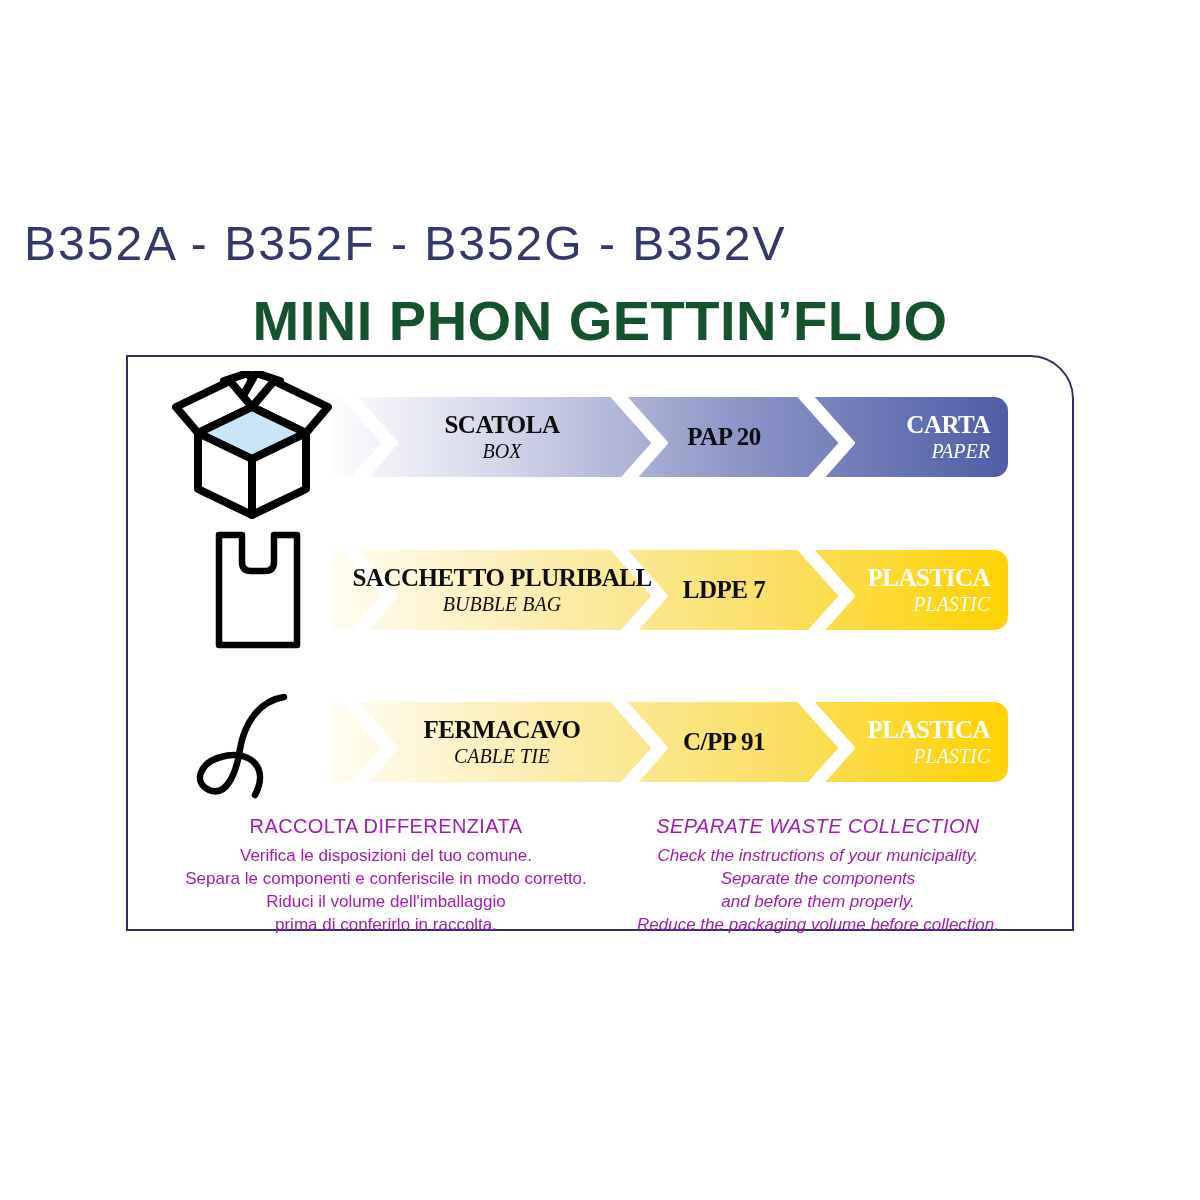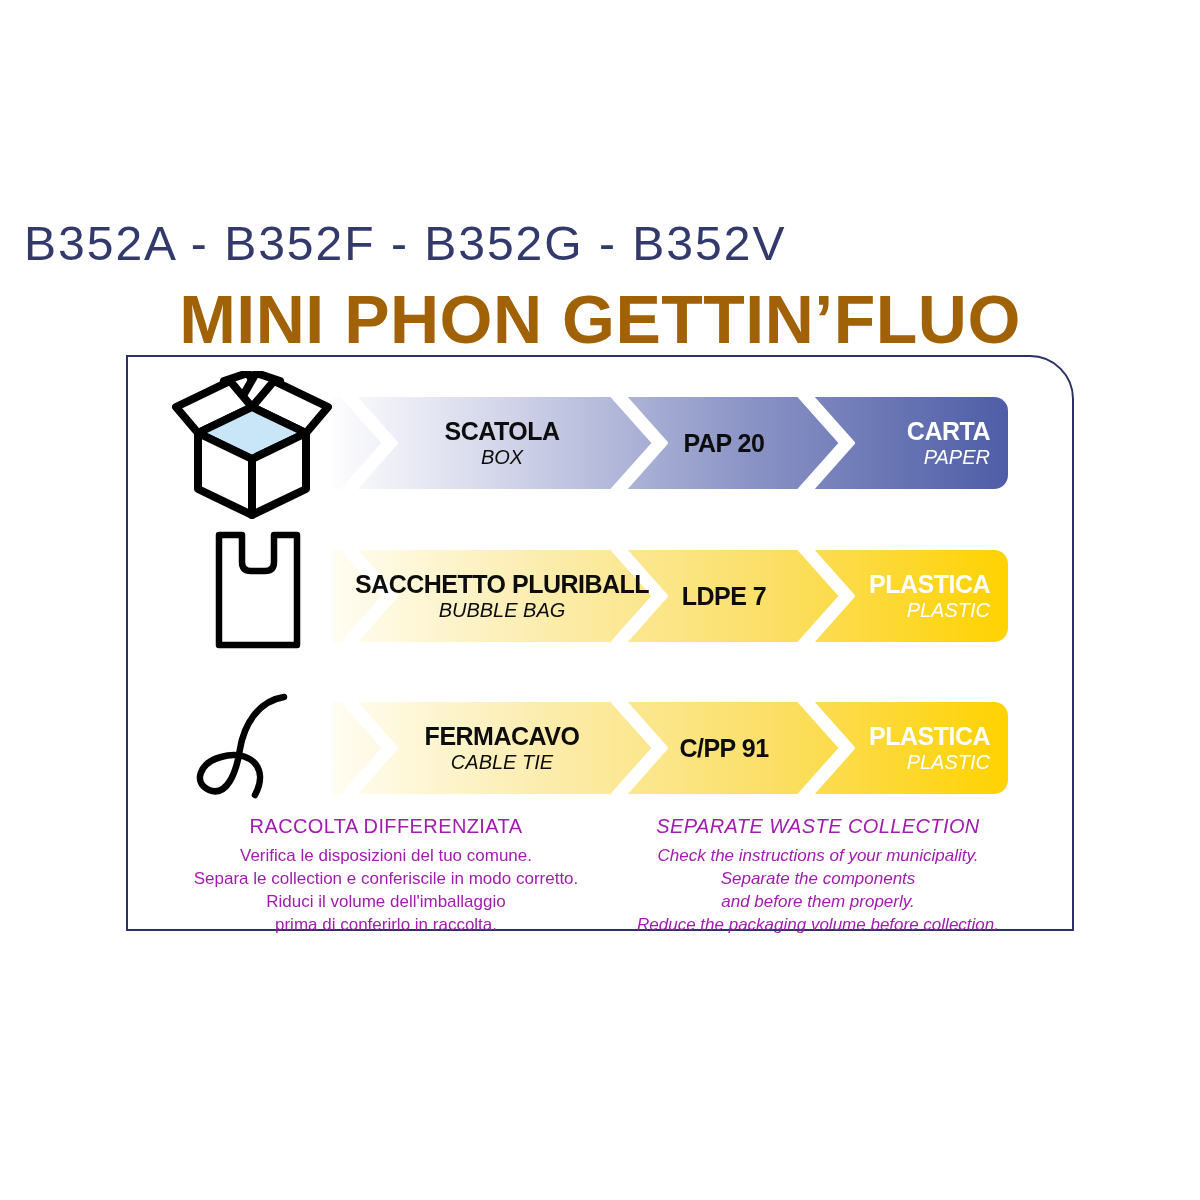"MINI PHON GETTIN’FLUO" .product { color: #a16207 -> #14532d; font-size: 68px -> 56px; top: 280px -> 288px }
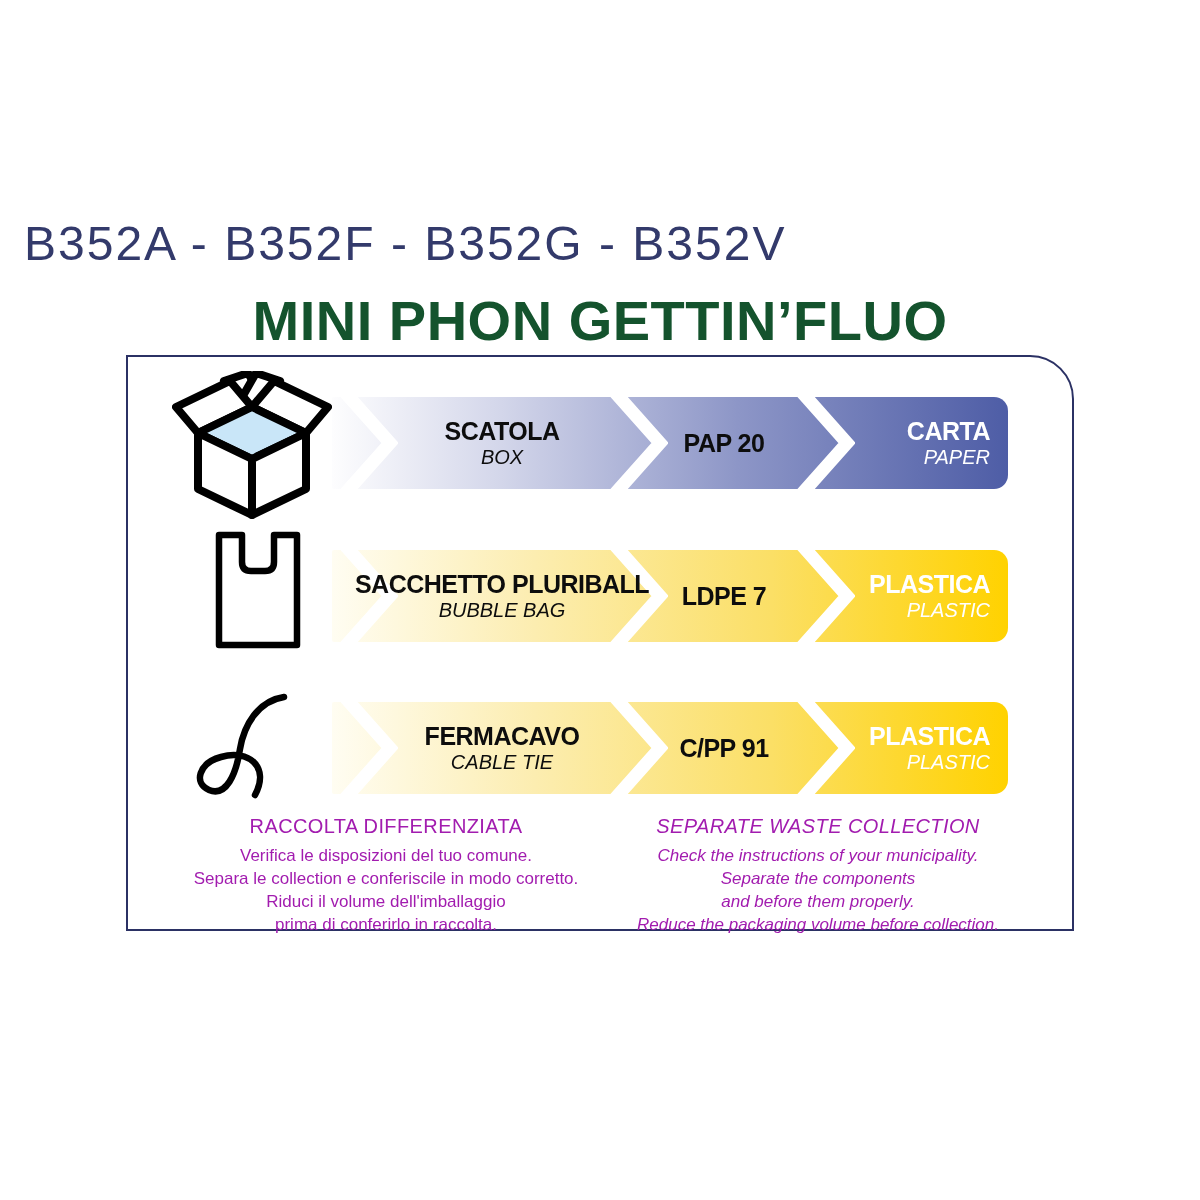"SCATOLA" .band { font-family: none -> Liberation Serif, serif; height: 92px -> 80px }
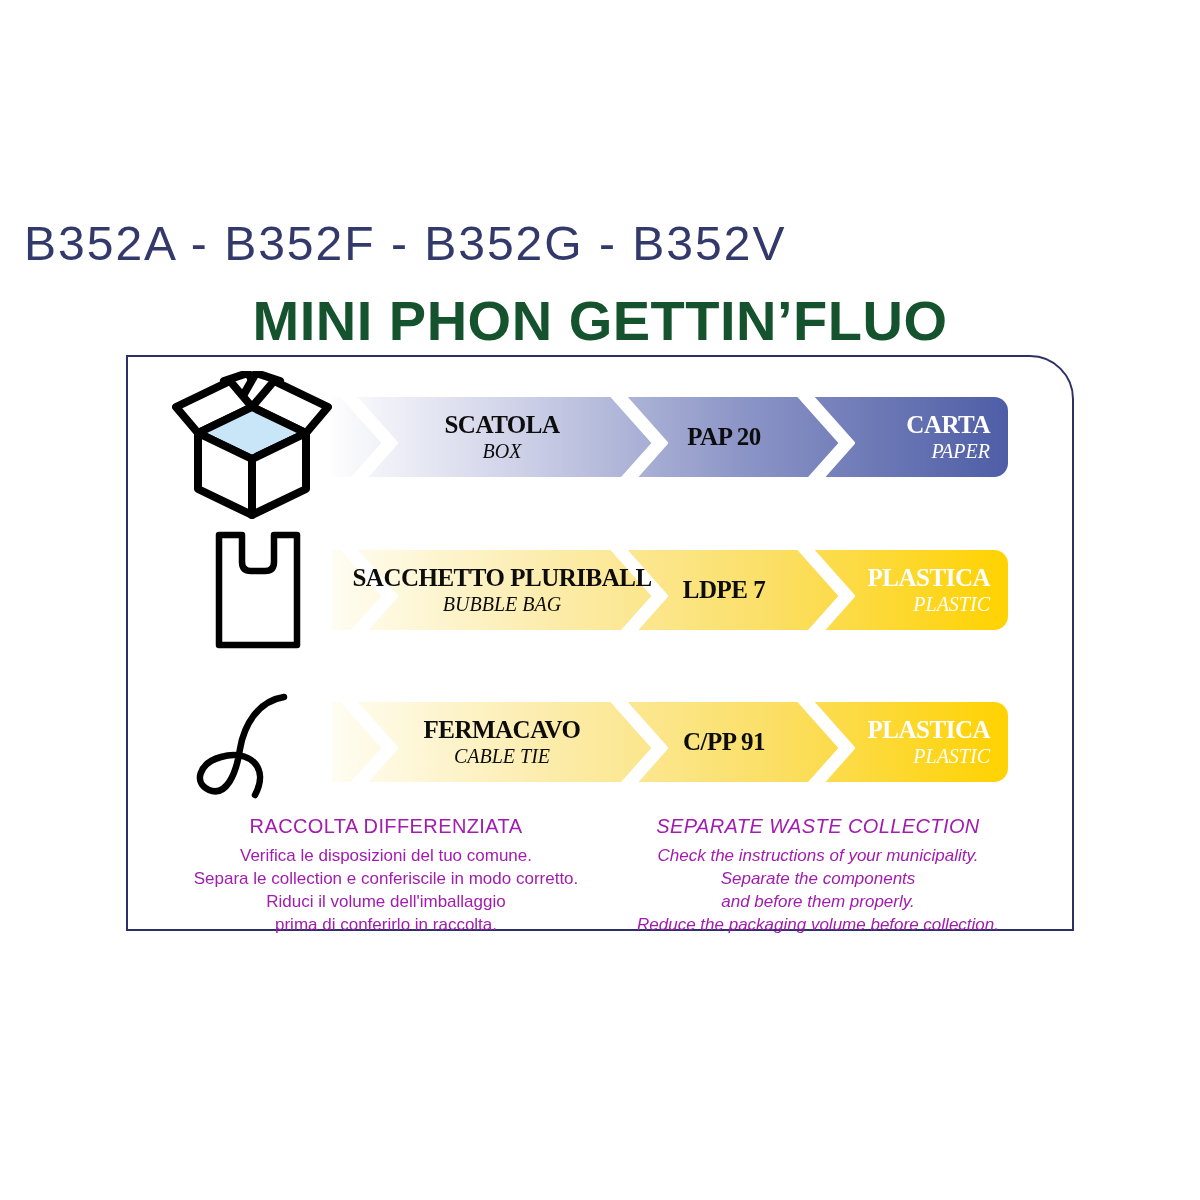"Separa le collection e conferiscile" div.nline { text: collection -> componenti }
